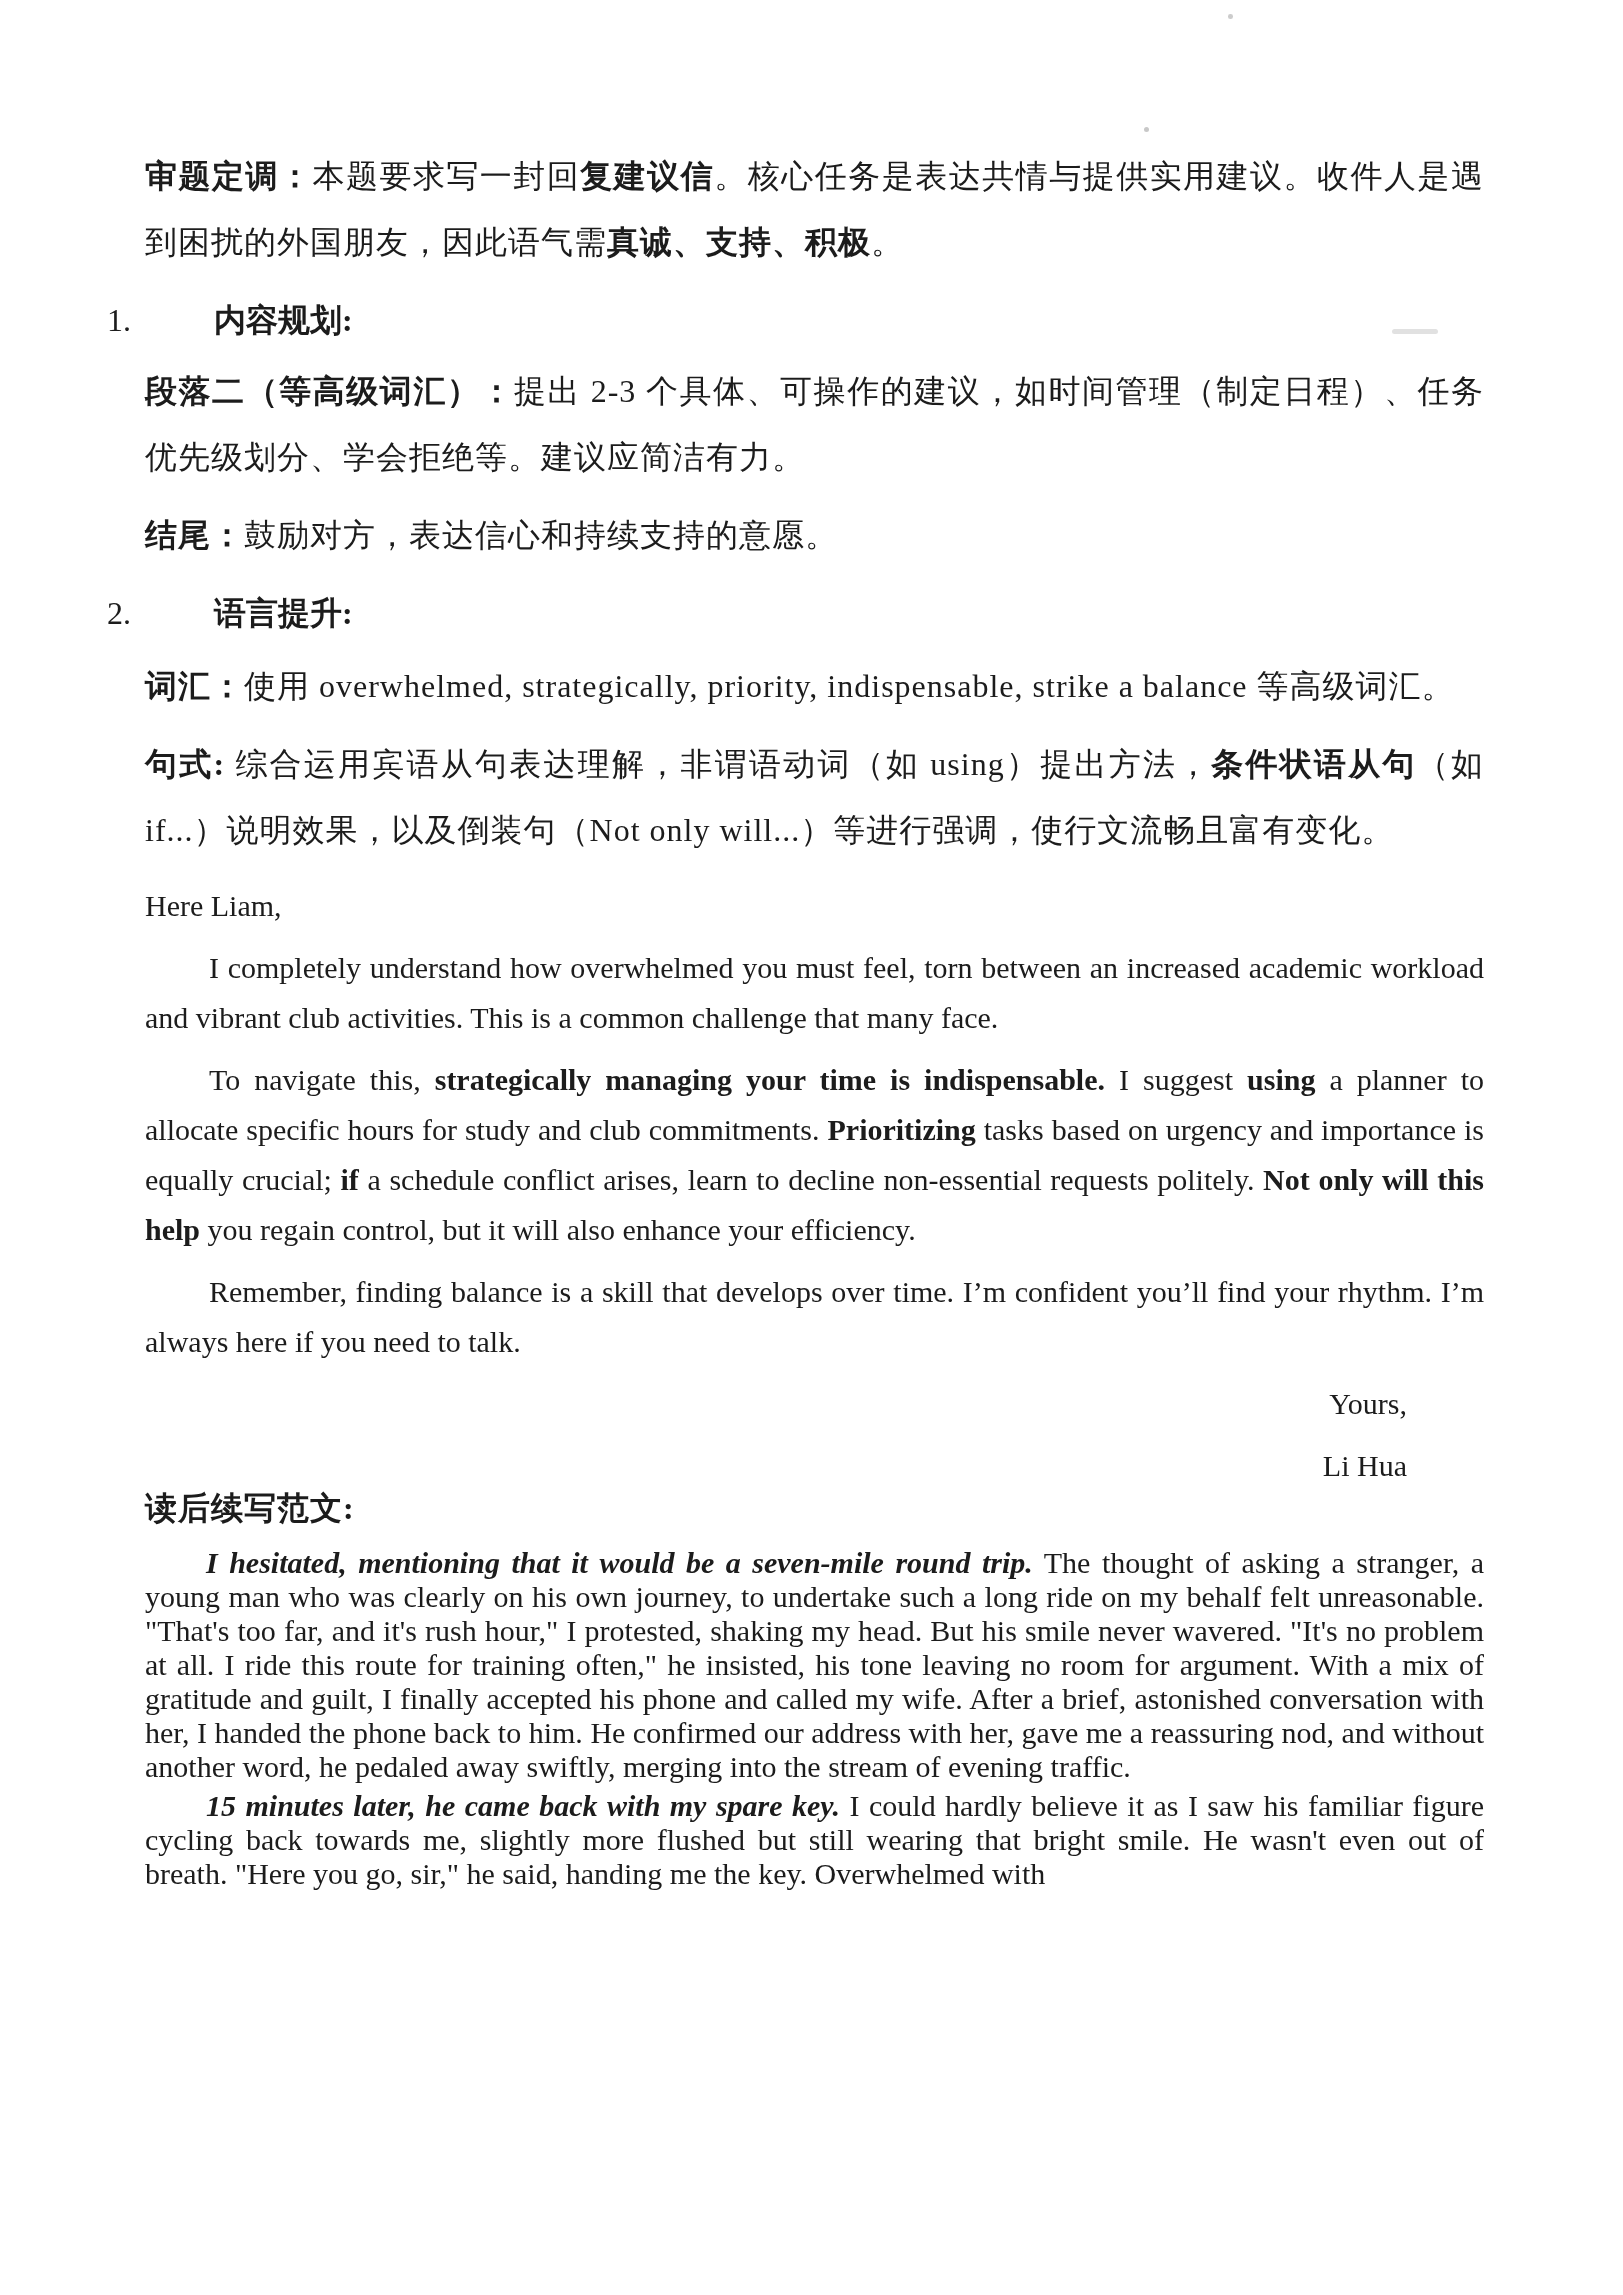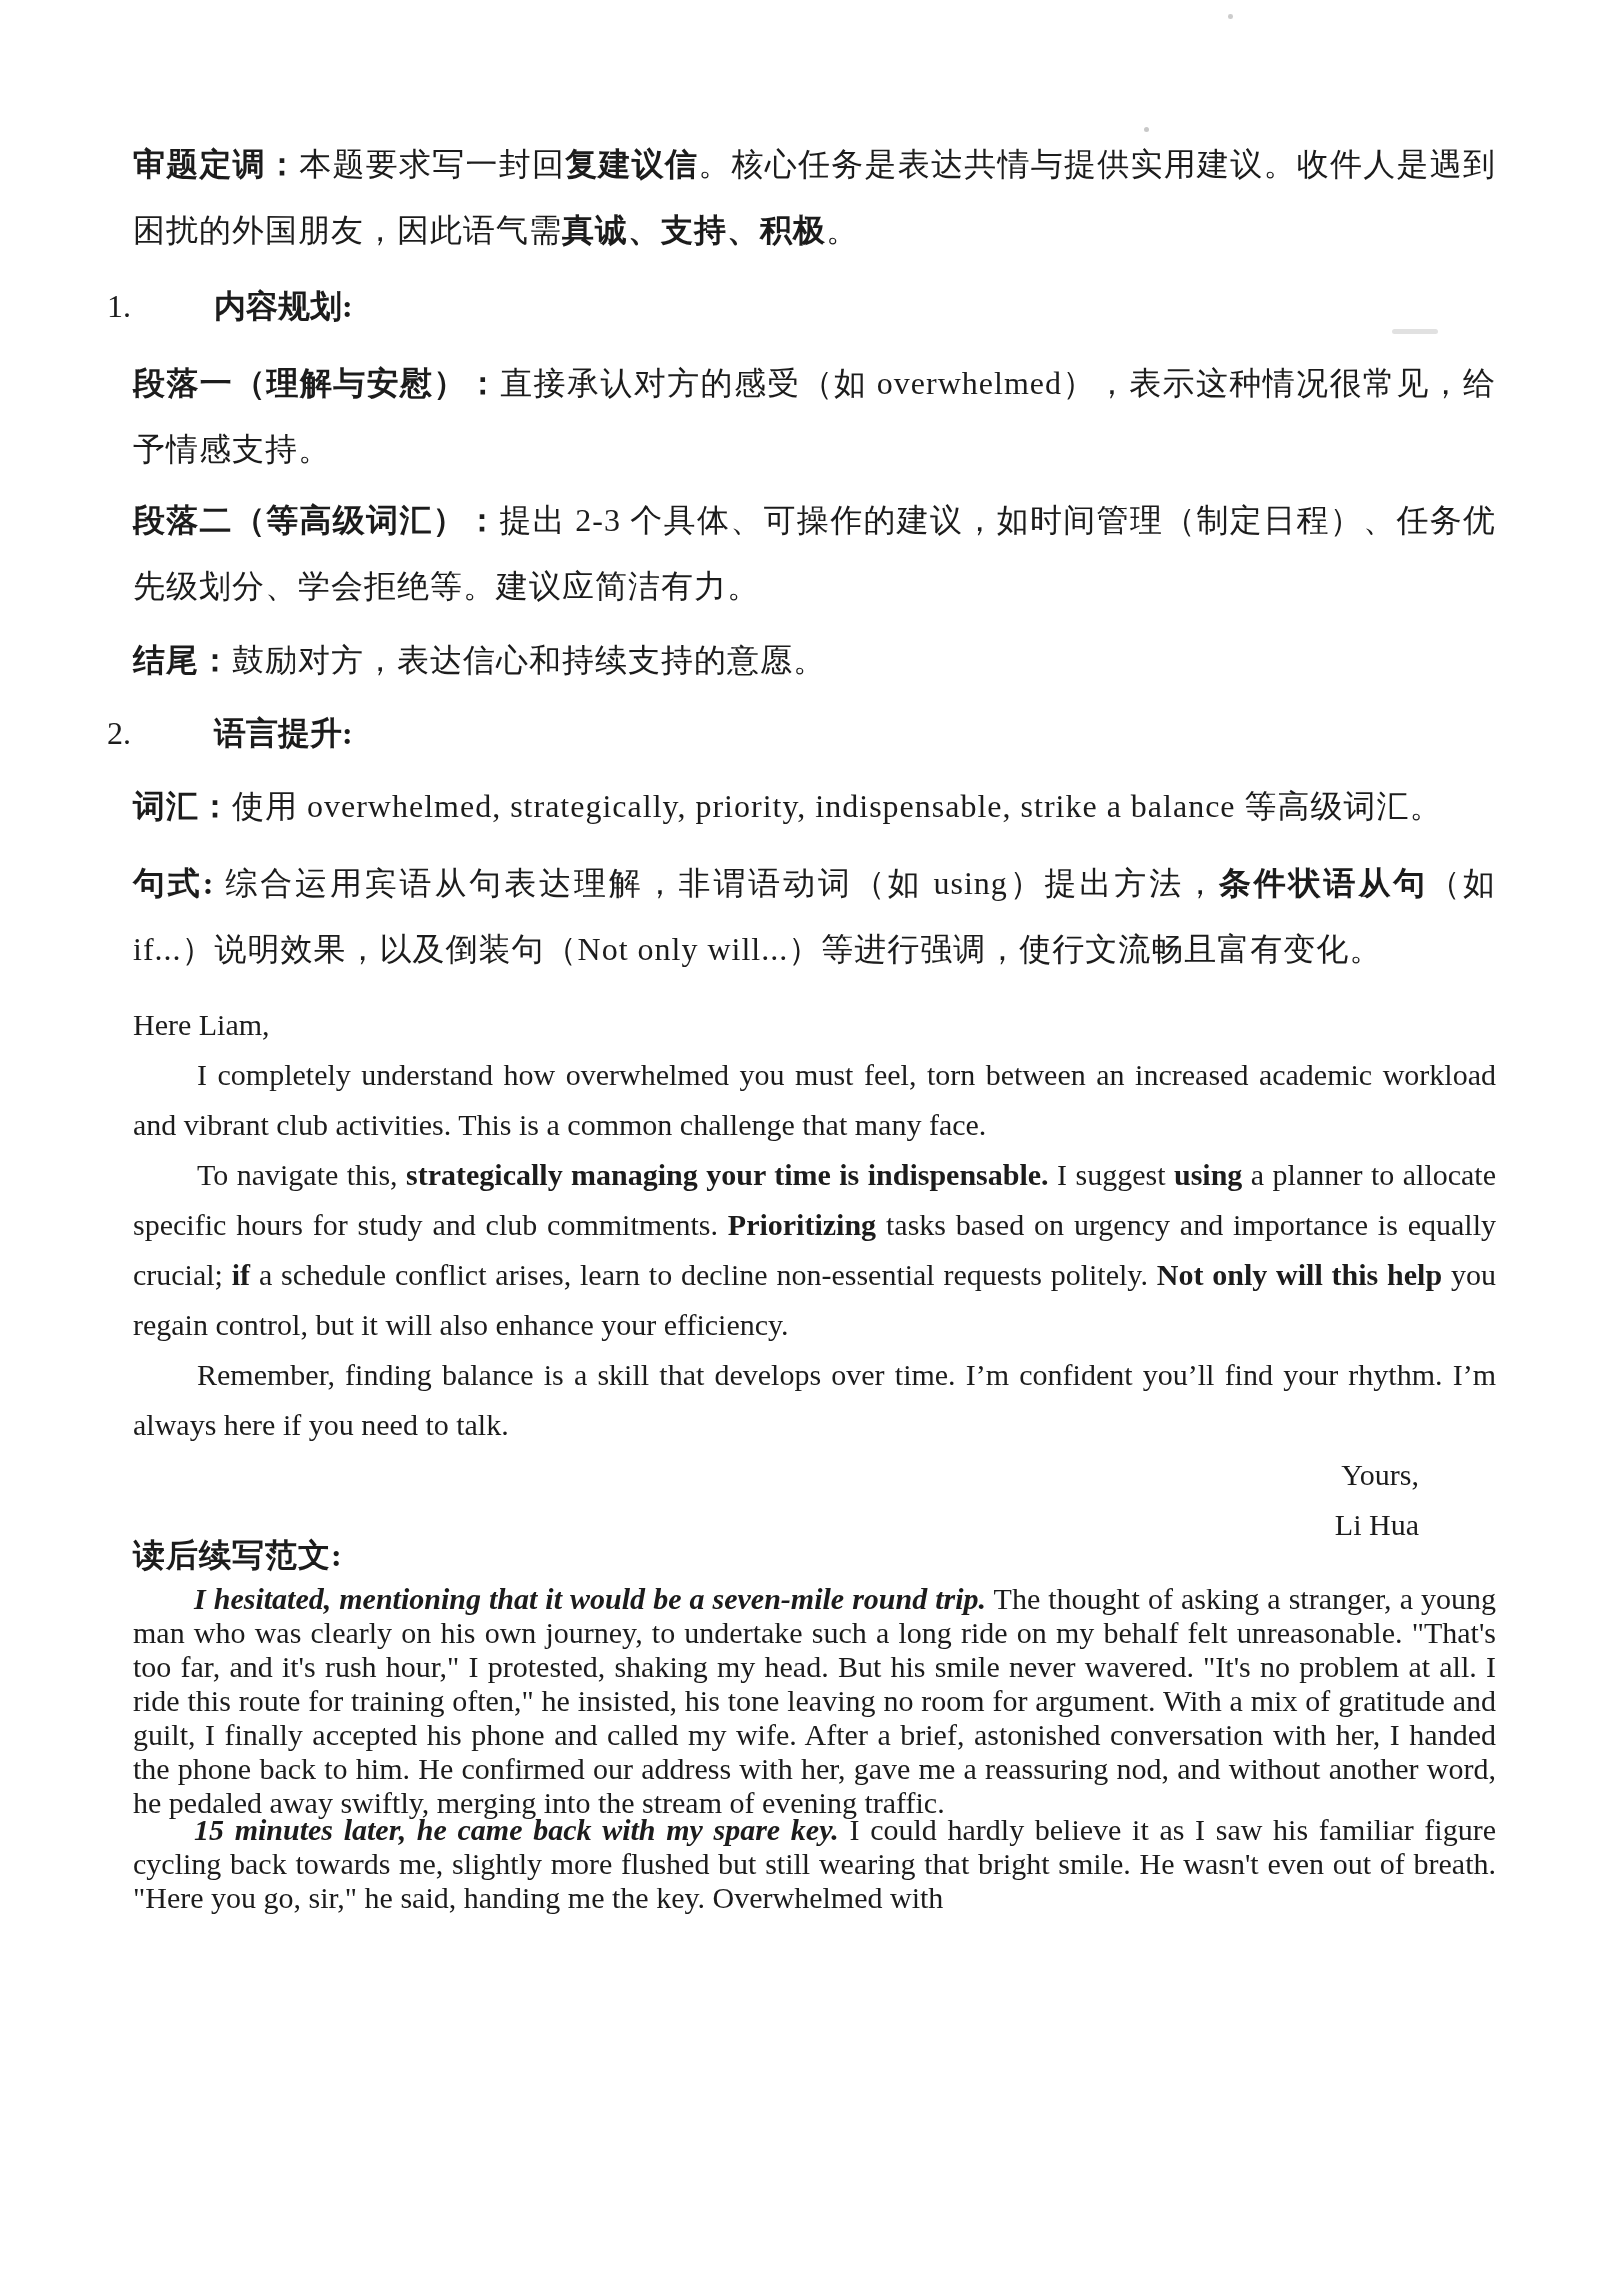"审题定调：本题要求写一封回复建议信。核心任务是表达共情与提供实用建议。收件人是遇" p { margin: 0 -> 12px }
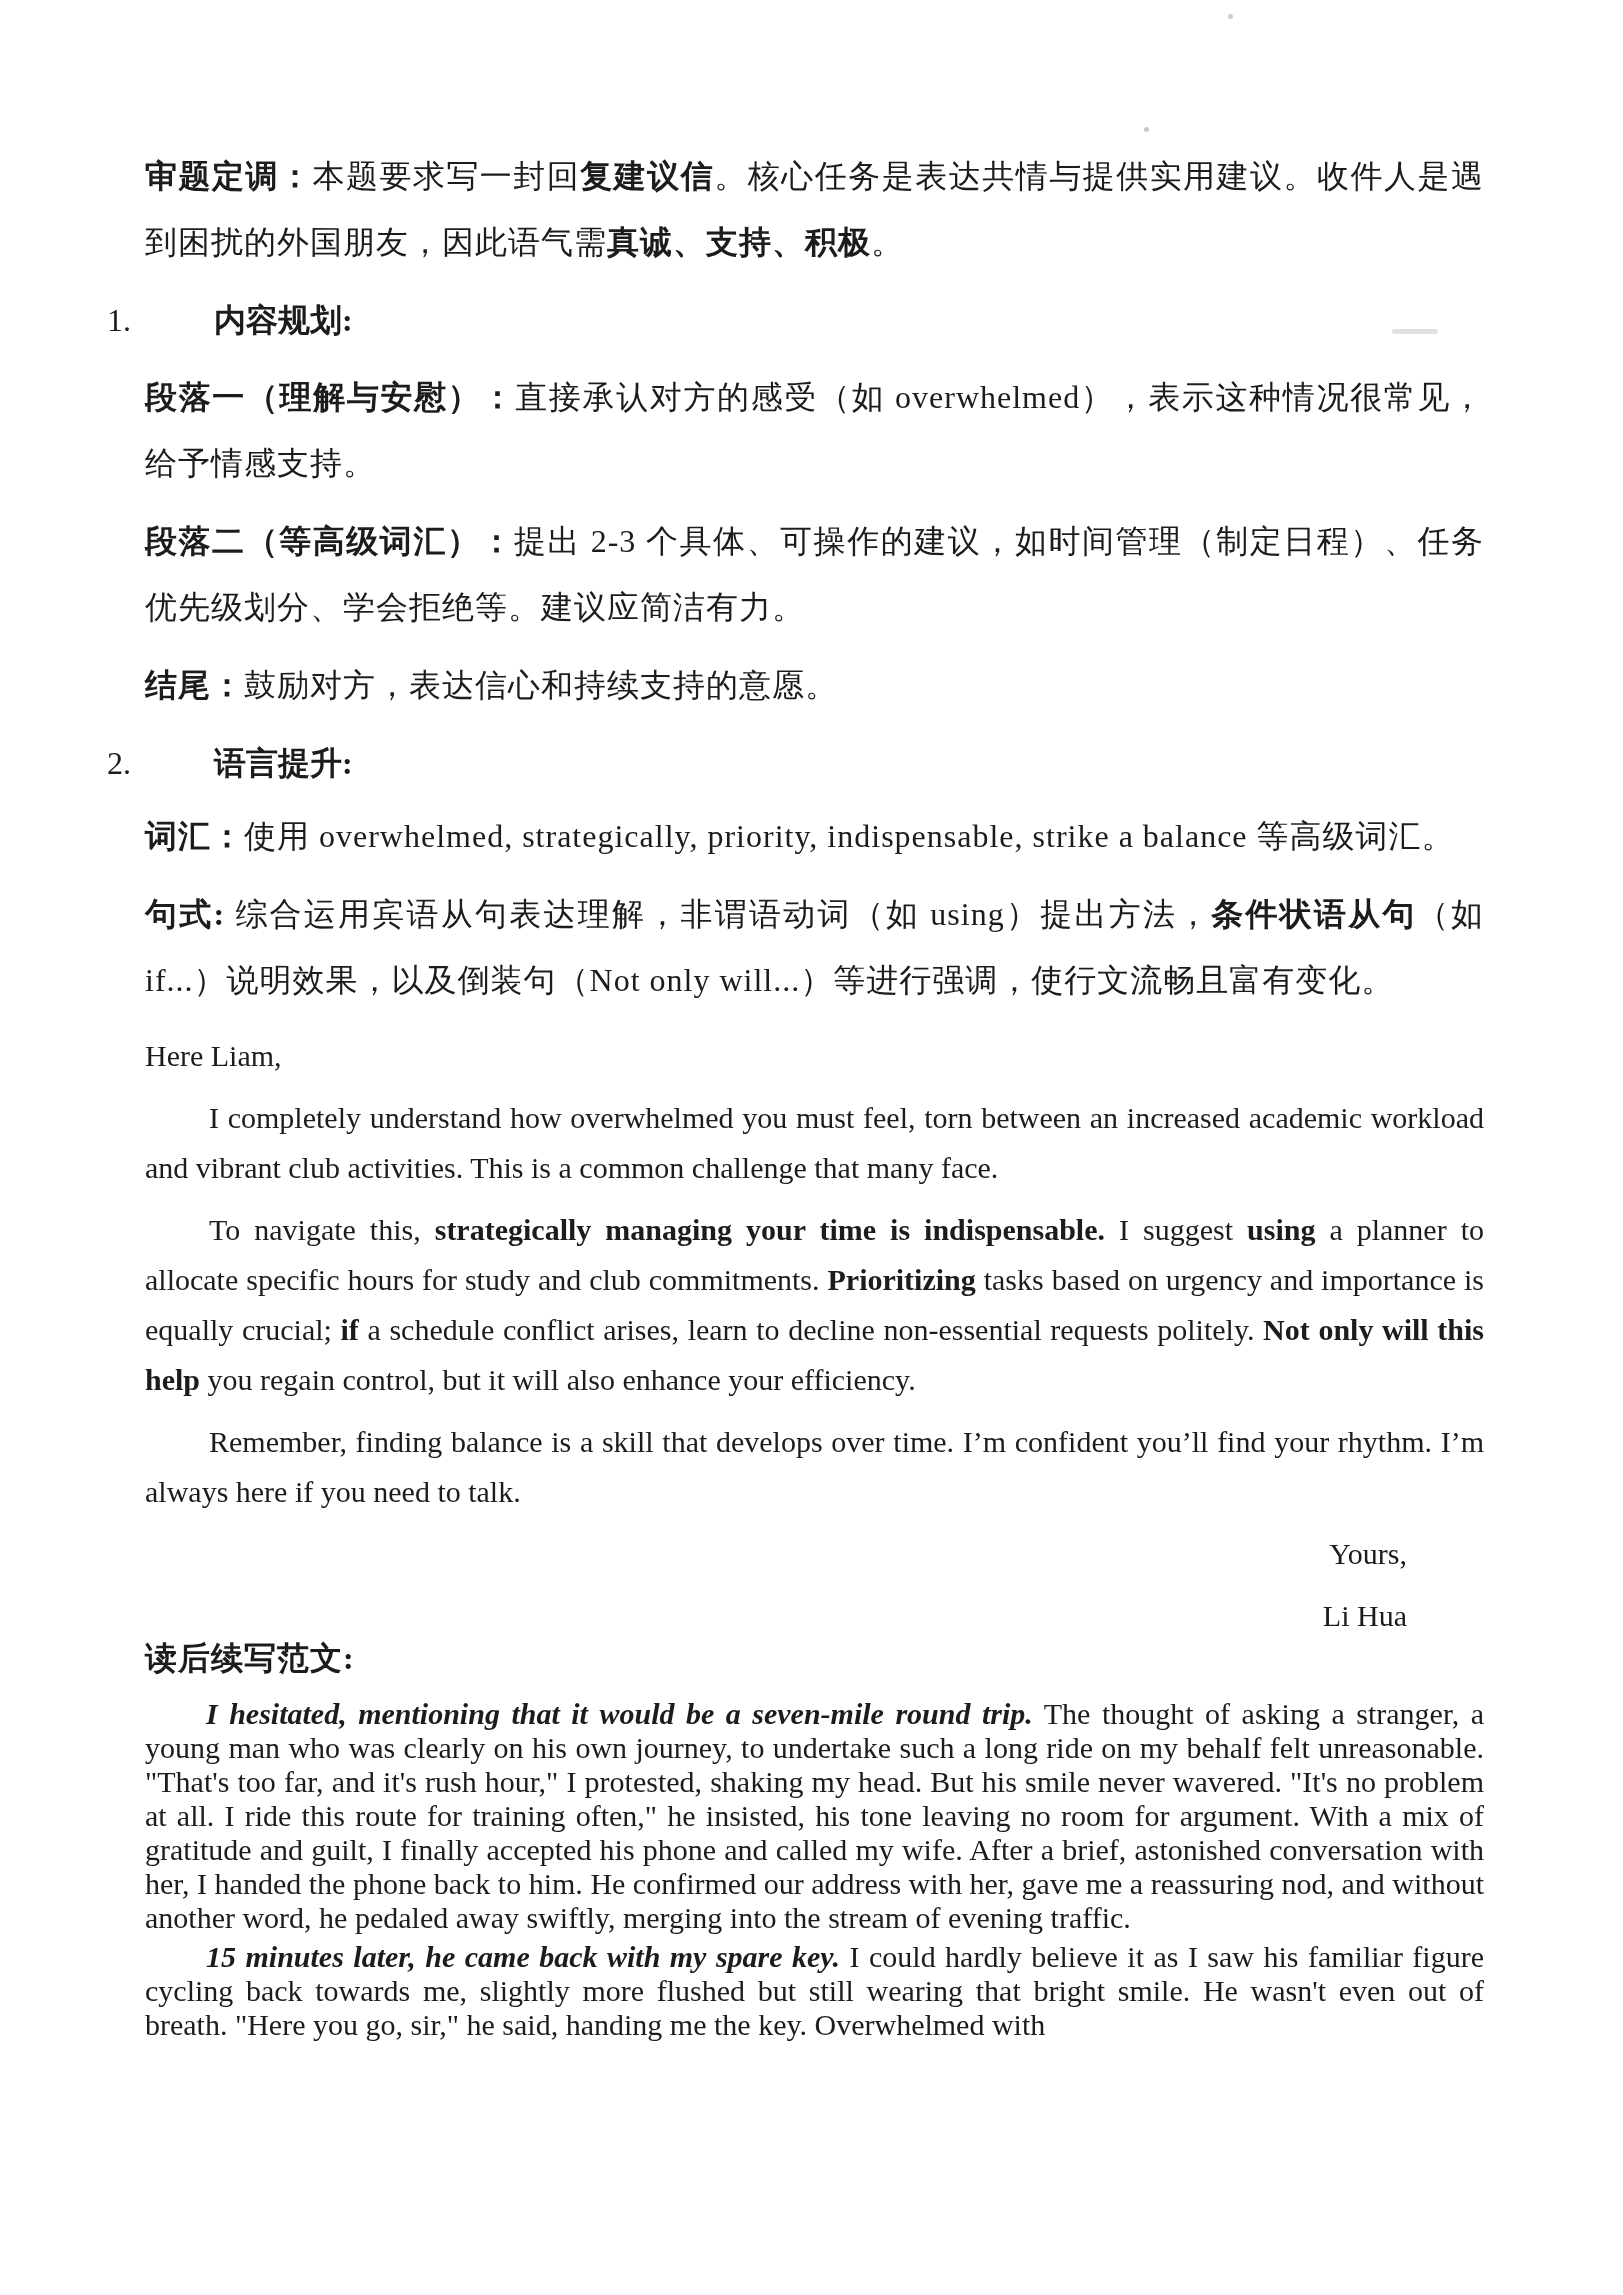"段落一（理解与安慰）：直接承认对方的感受（如" p.zh { html: <p><b>段落一（理解与安慰）：</b>直接承认对方的感受（如 overwhelmed），表示这种情况很常见，给予情感支持。</p> -> none }
